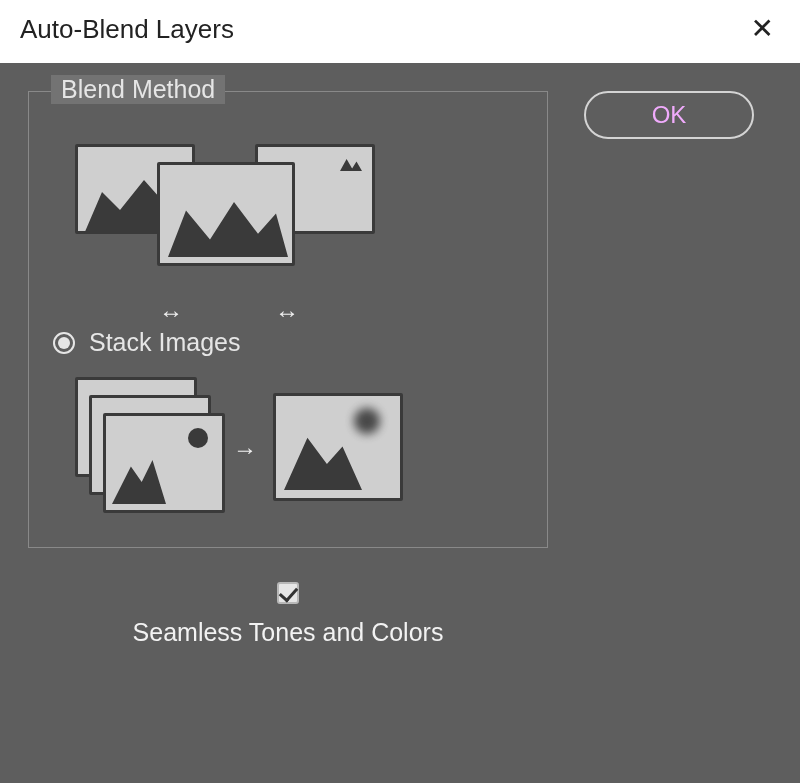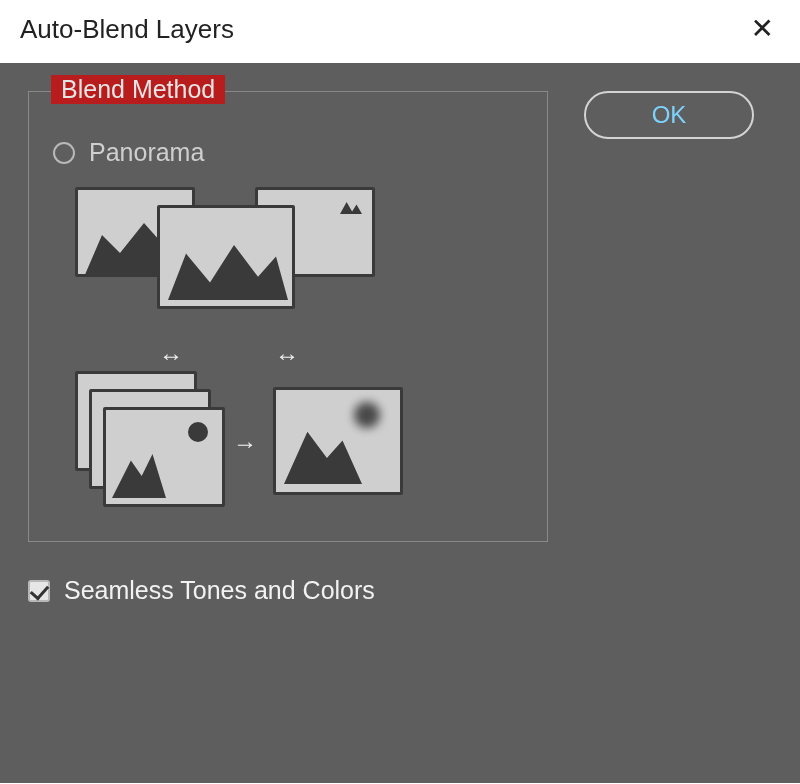"Blend Method" .groupbox-title { background: #b91c1c -> #737373 }
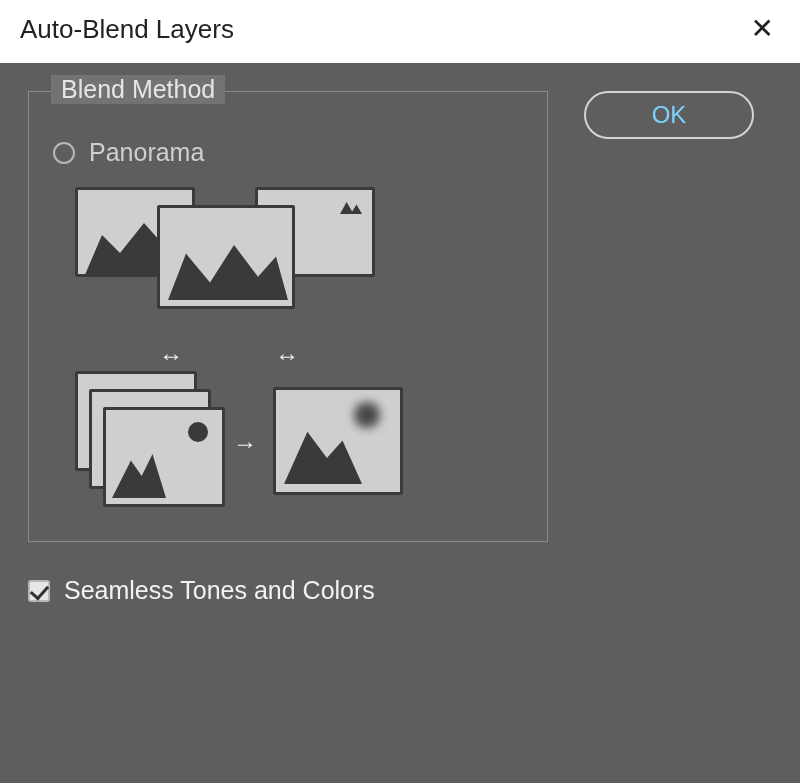"OK" .btn { color: #7dd3fc -> #f0abfc }
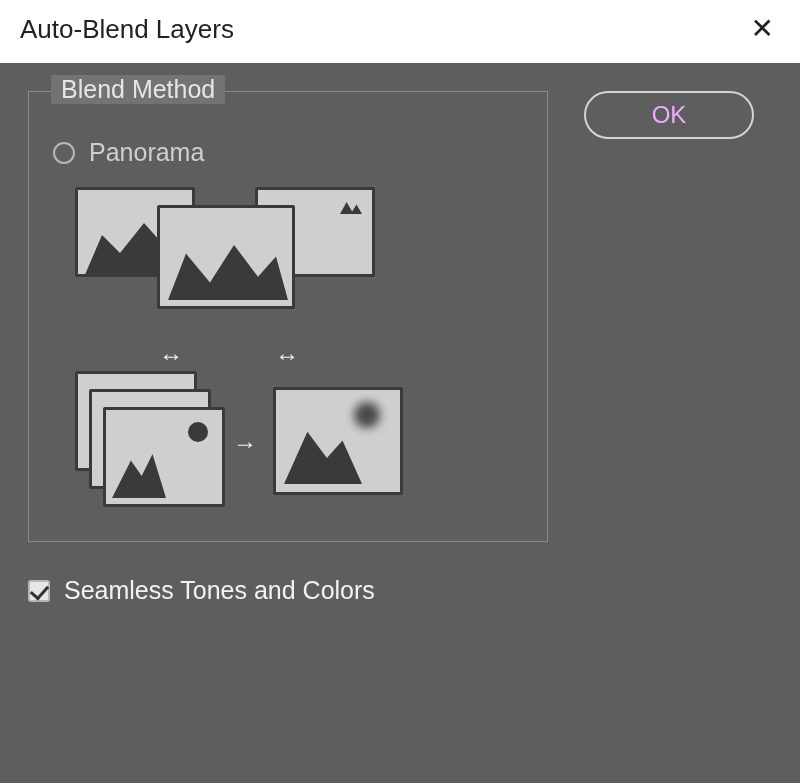"Panorama" div.radio-row { html: <div> <div></div> <div>Panorama</div> </div> -> none }
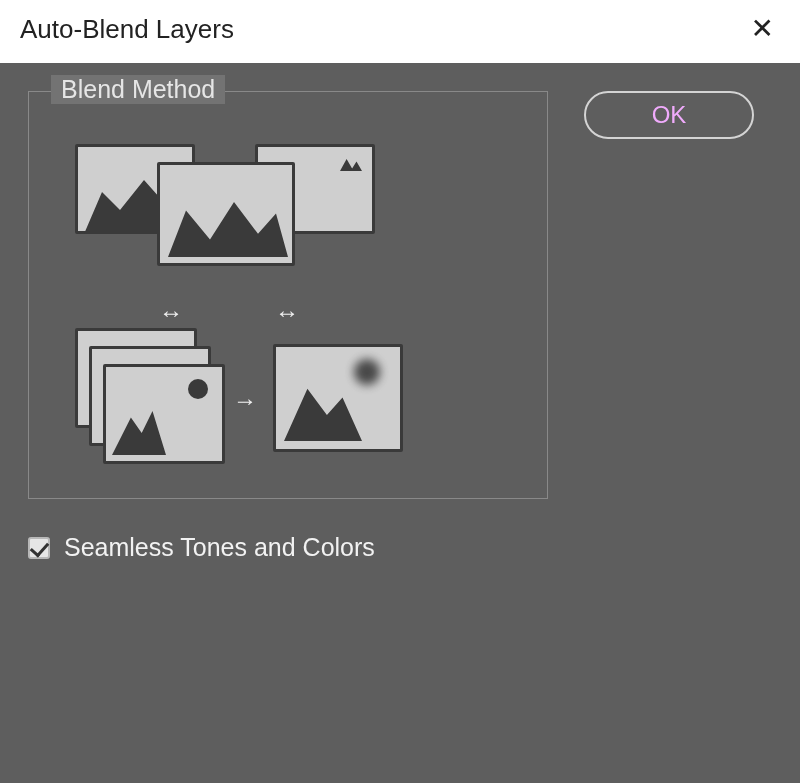"Stack Images" div.radio-row { html: none -> <div> <div></div> <div>Stack Images</div> </div> }
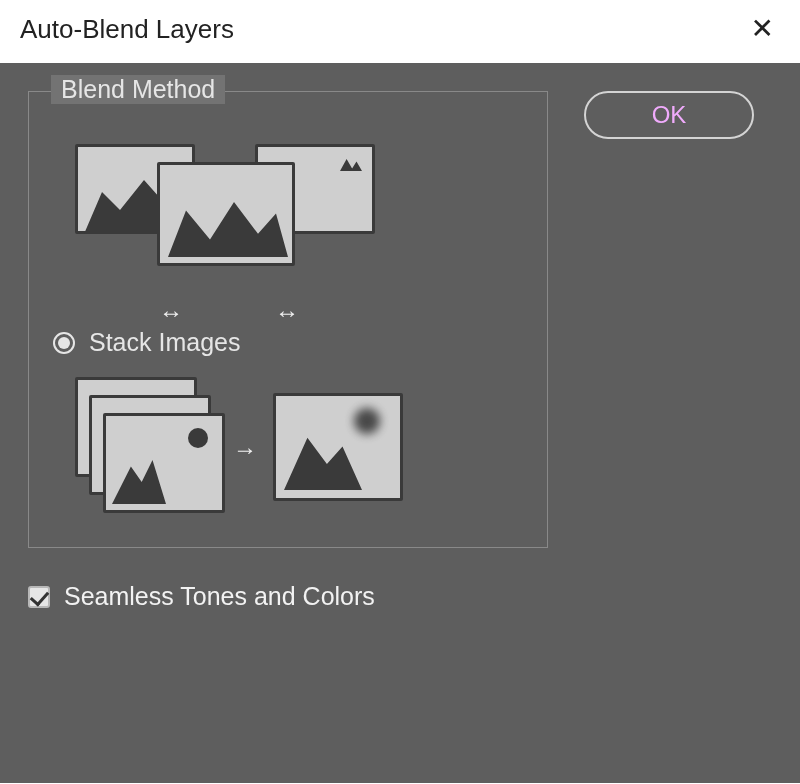"Seamless Tones and Colors" .cb-row { flex-direction: none -> column }
